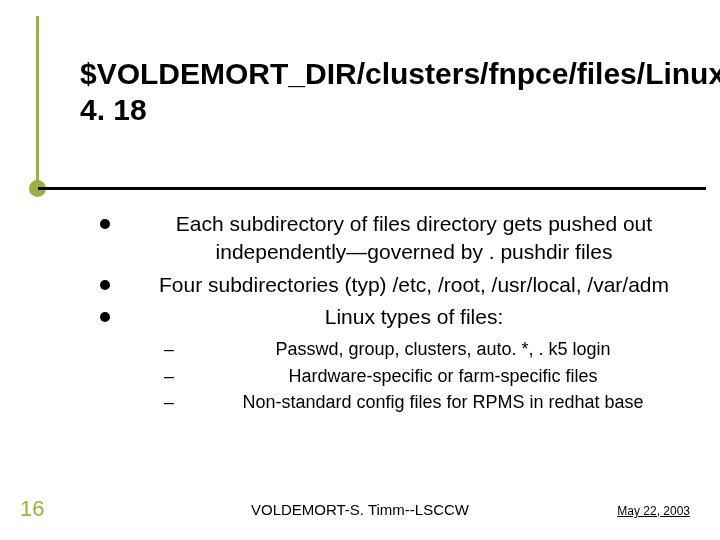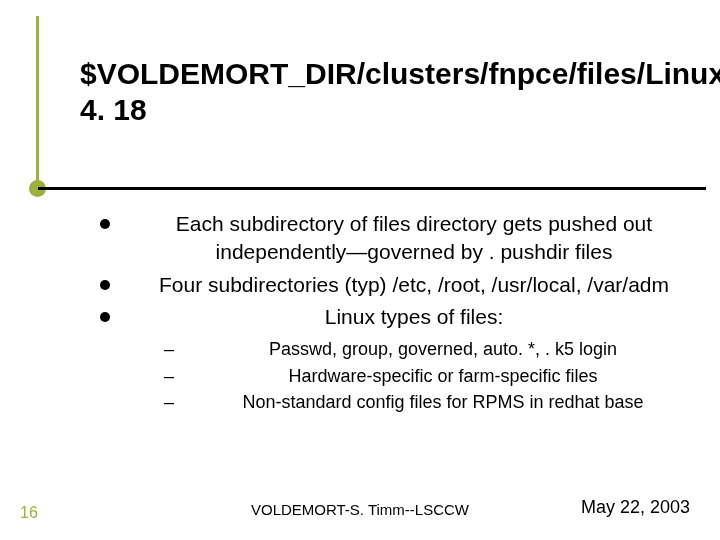"Passwd, group, governed, auto. *," span { text: governed -> clusters }
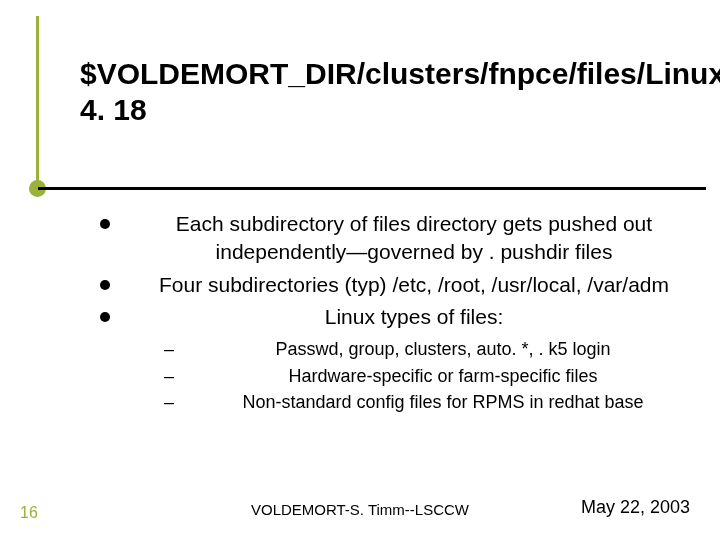"16" .page-num { font-size: 16px -> 22px }
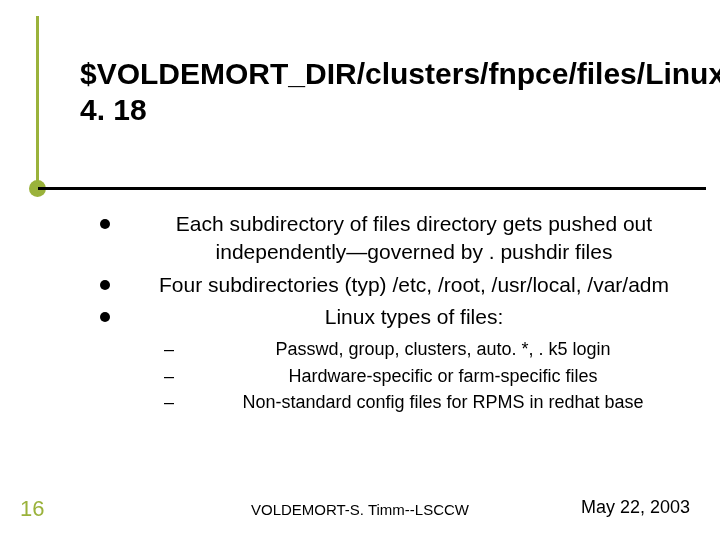"May 22, 2003" .footer-right { font-size: 18px -> 12px; text-decoration: none -> underline }
